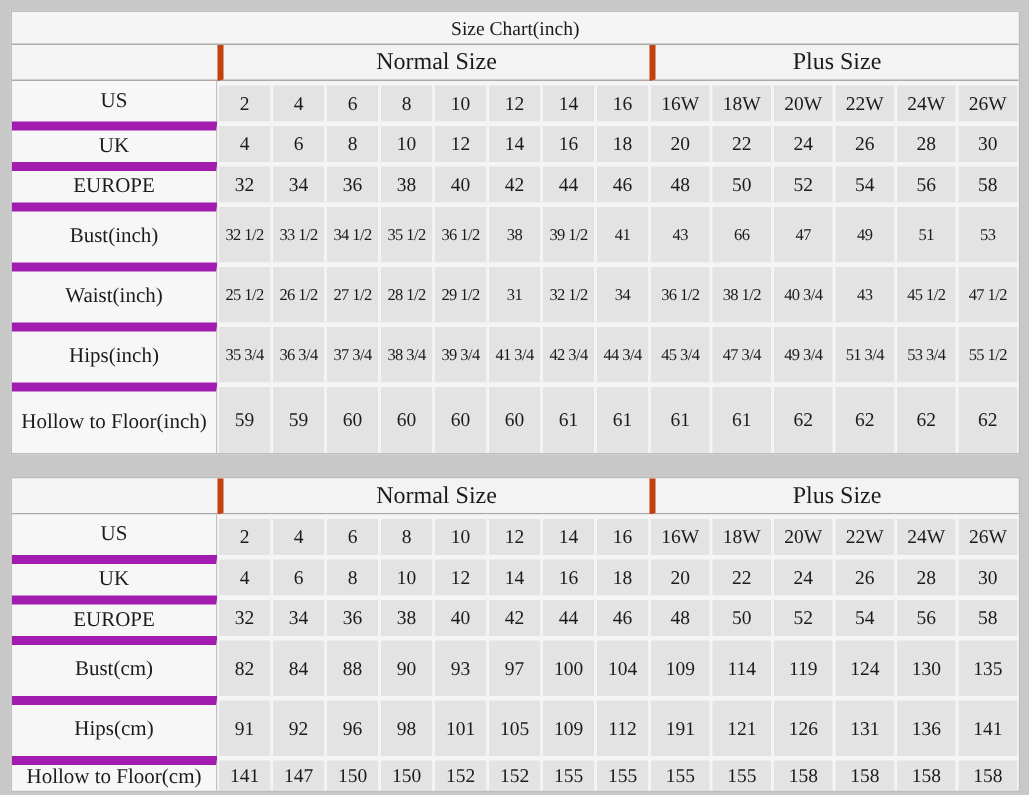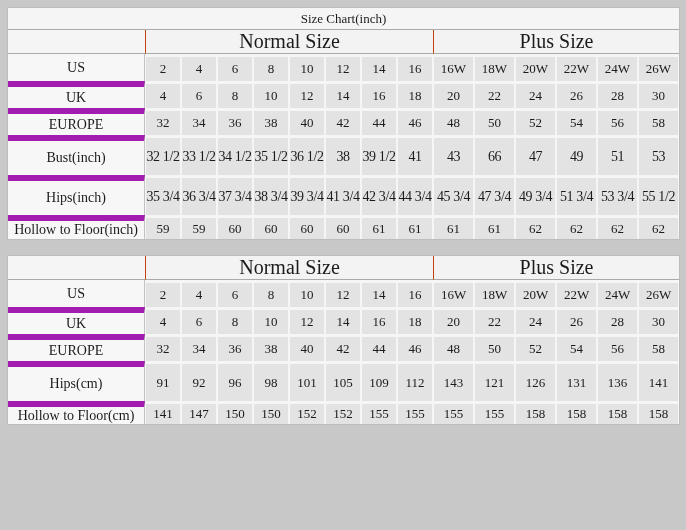"Normal Size" th.group { border-left: 1px solid #c2410c -> 4px solid #c2410c; font-size: 20px -> 16px }
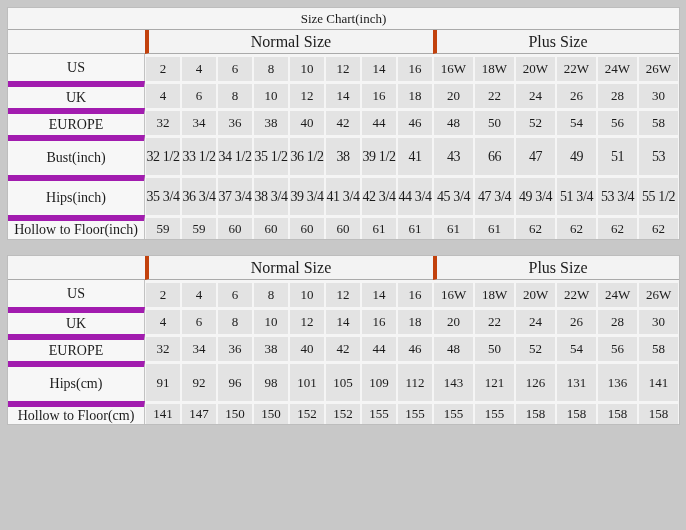"32 1/2" tr.frac td.val { font-size: 14px -> 11px }
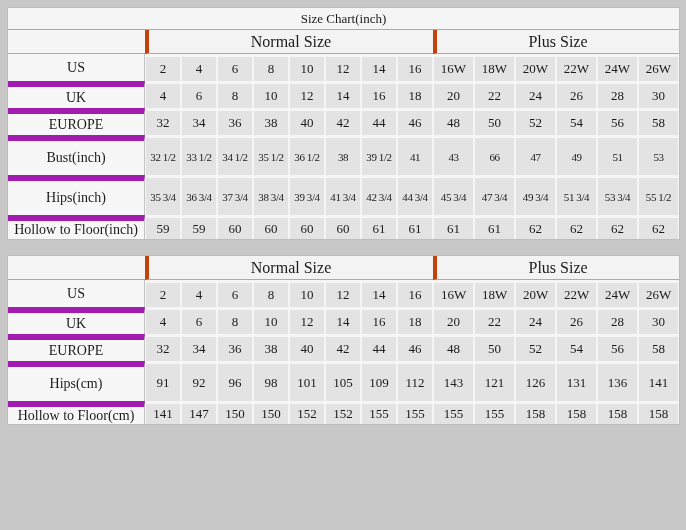"Waist(inch)" tr.frac { html: none -> <tr> <td>Waist(inch)</td> <td>25 1/2</td> <td>26 1/2</td> <td>27 1/2</td> <td>28 1/2</td> <td>29 1/2</td> <td>31</td> <td>32 1/2</td> <td>34</td> <td>36 1/2</td> <td>38 1/2</td> <td>40 3/4</td> <td>43</td> <td>45 1/2</td> <td>47 1/2</td> </tr> }
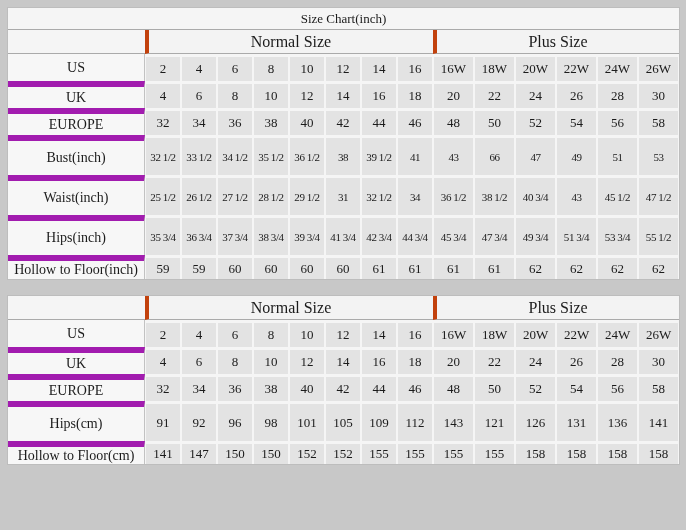"Hollow to Floor(inch)" tbody tr:last-child { height: 24px -> 47px }
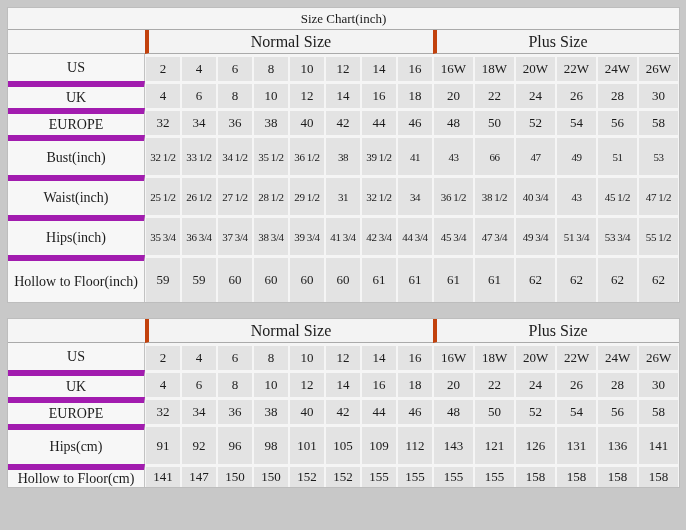"Bust(cm)" tr { html: none -> <tr> <td>Bust(cm)</td> <td>82</td> <td>84</td> <td>88</td> <td>90</td> <td>93</td> <td>97</td> <td>100</td> <td>104</td> <td>109</td> <td>114</td> <td>119</td> <td>124</td> <td>130</td> <td>135</td> </tr> }
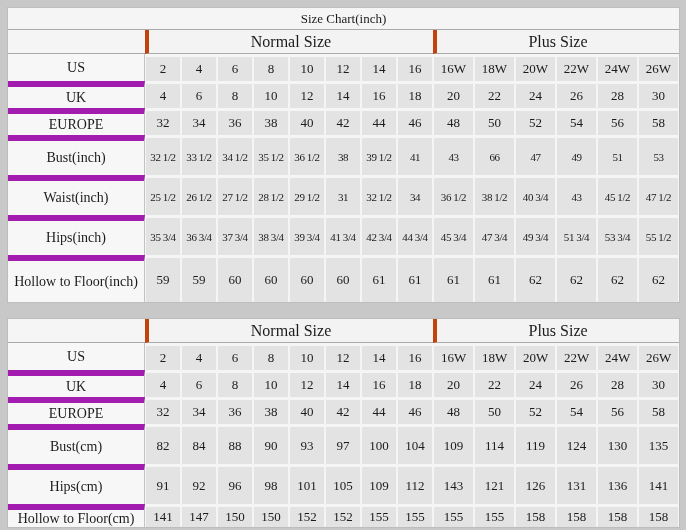"143" td.val { text: 143 -> 191 }
